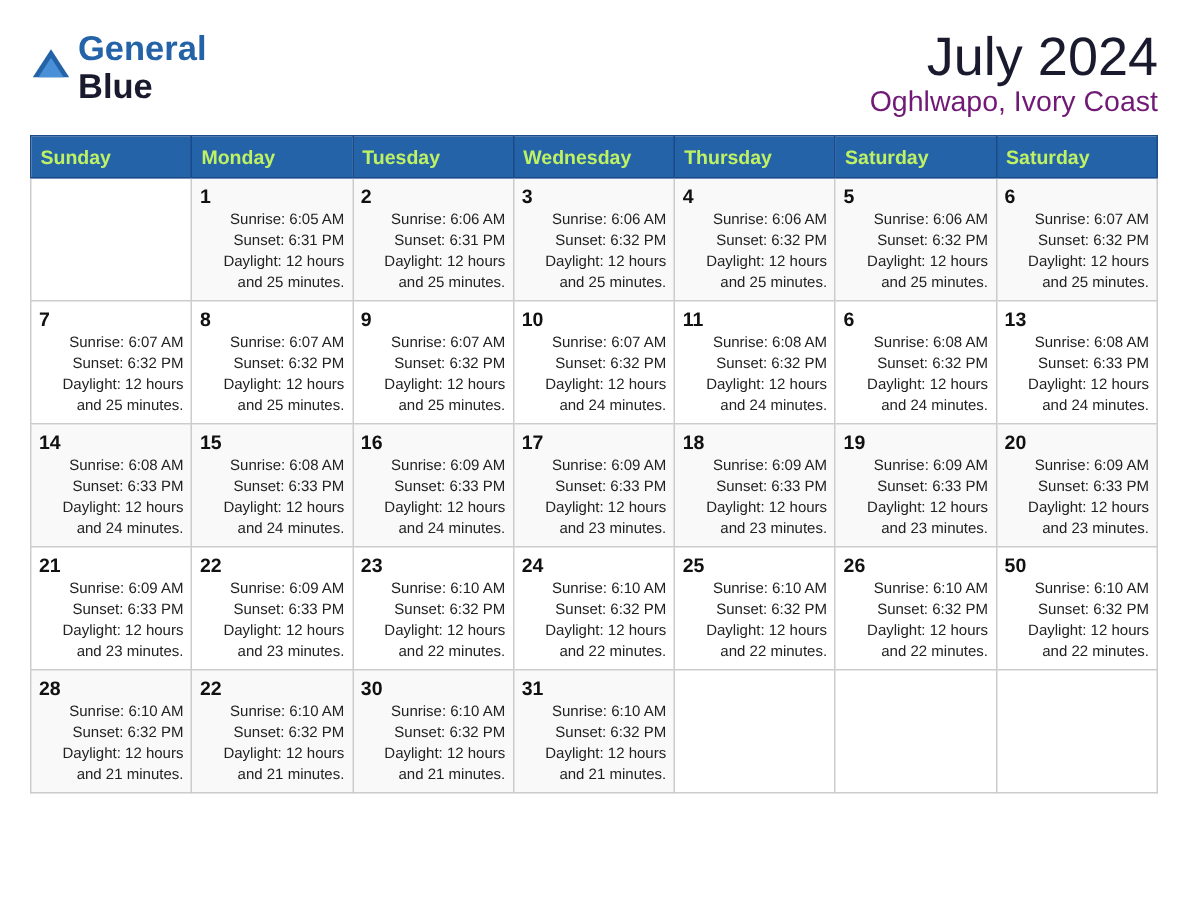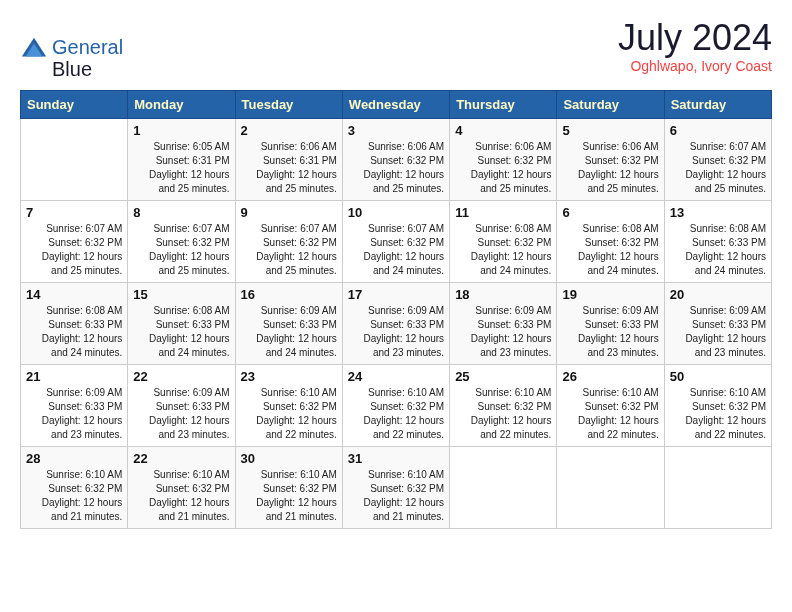"General" .logo-text { font-size: 20px -> 23px; font-weight: normal -> bold; margin-top: 16px -> none }
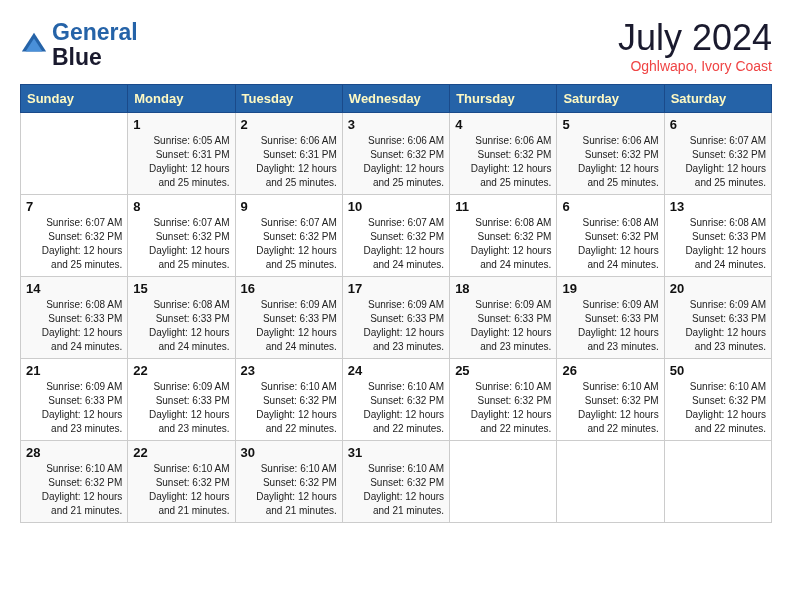"Oghlwapo, Ivory Coast" .location { color: #ef4444 -> #701a75; font-size: 14px -> 19px }
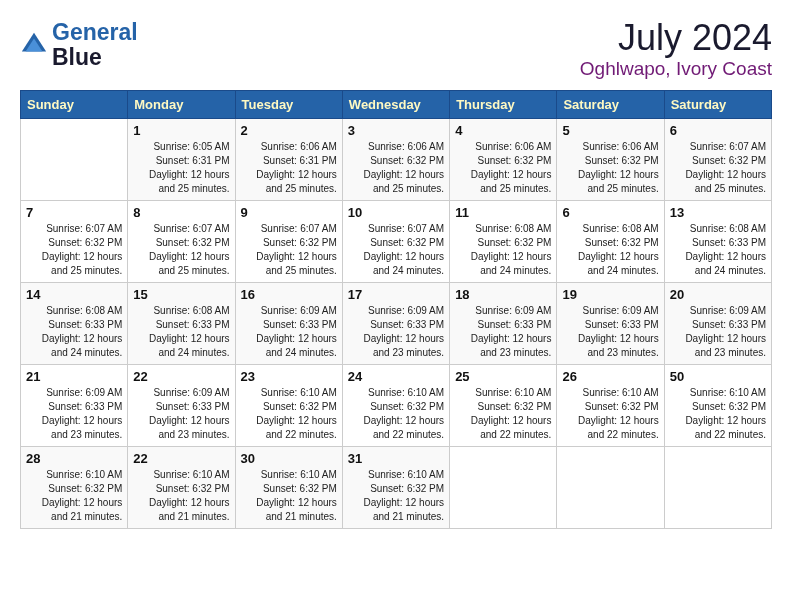"Sunday" thead tr th { color: #fef9c3 -> #bef264 }
